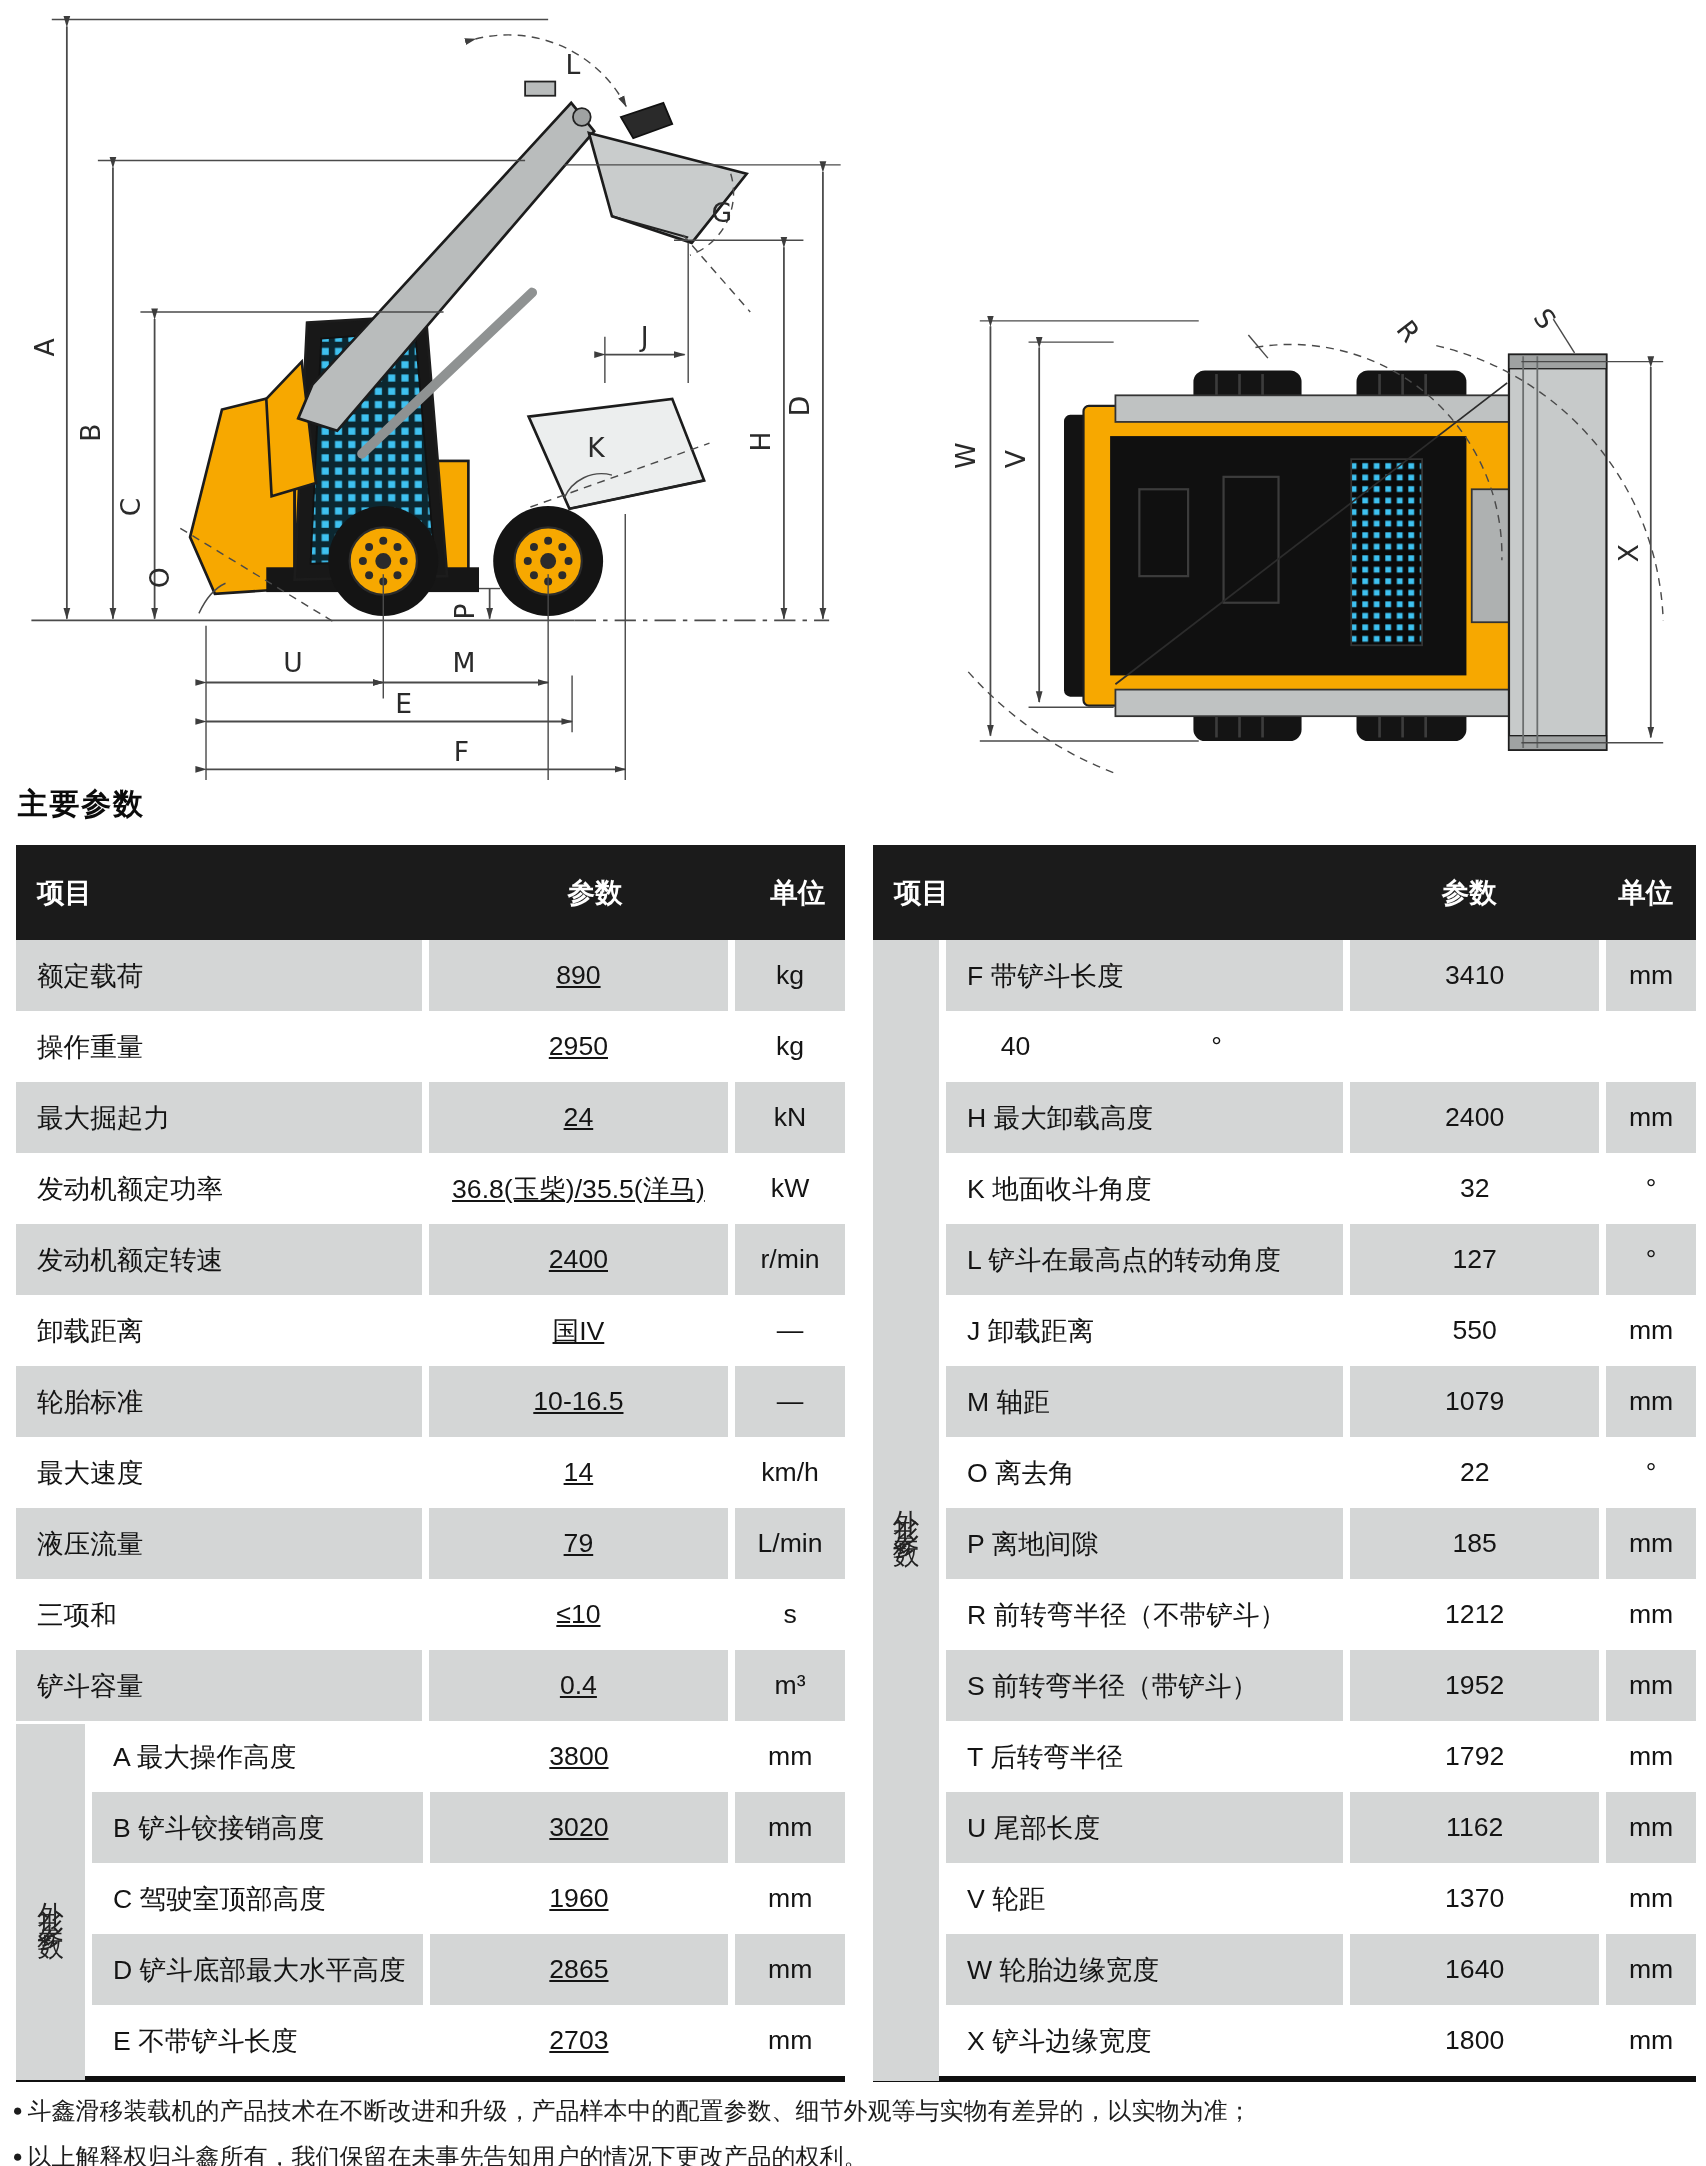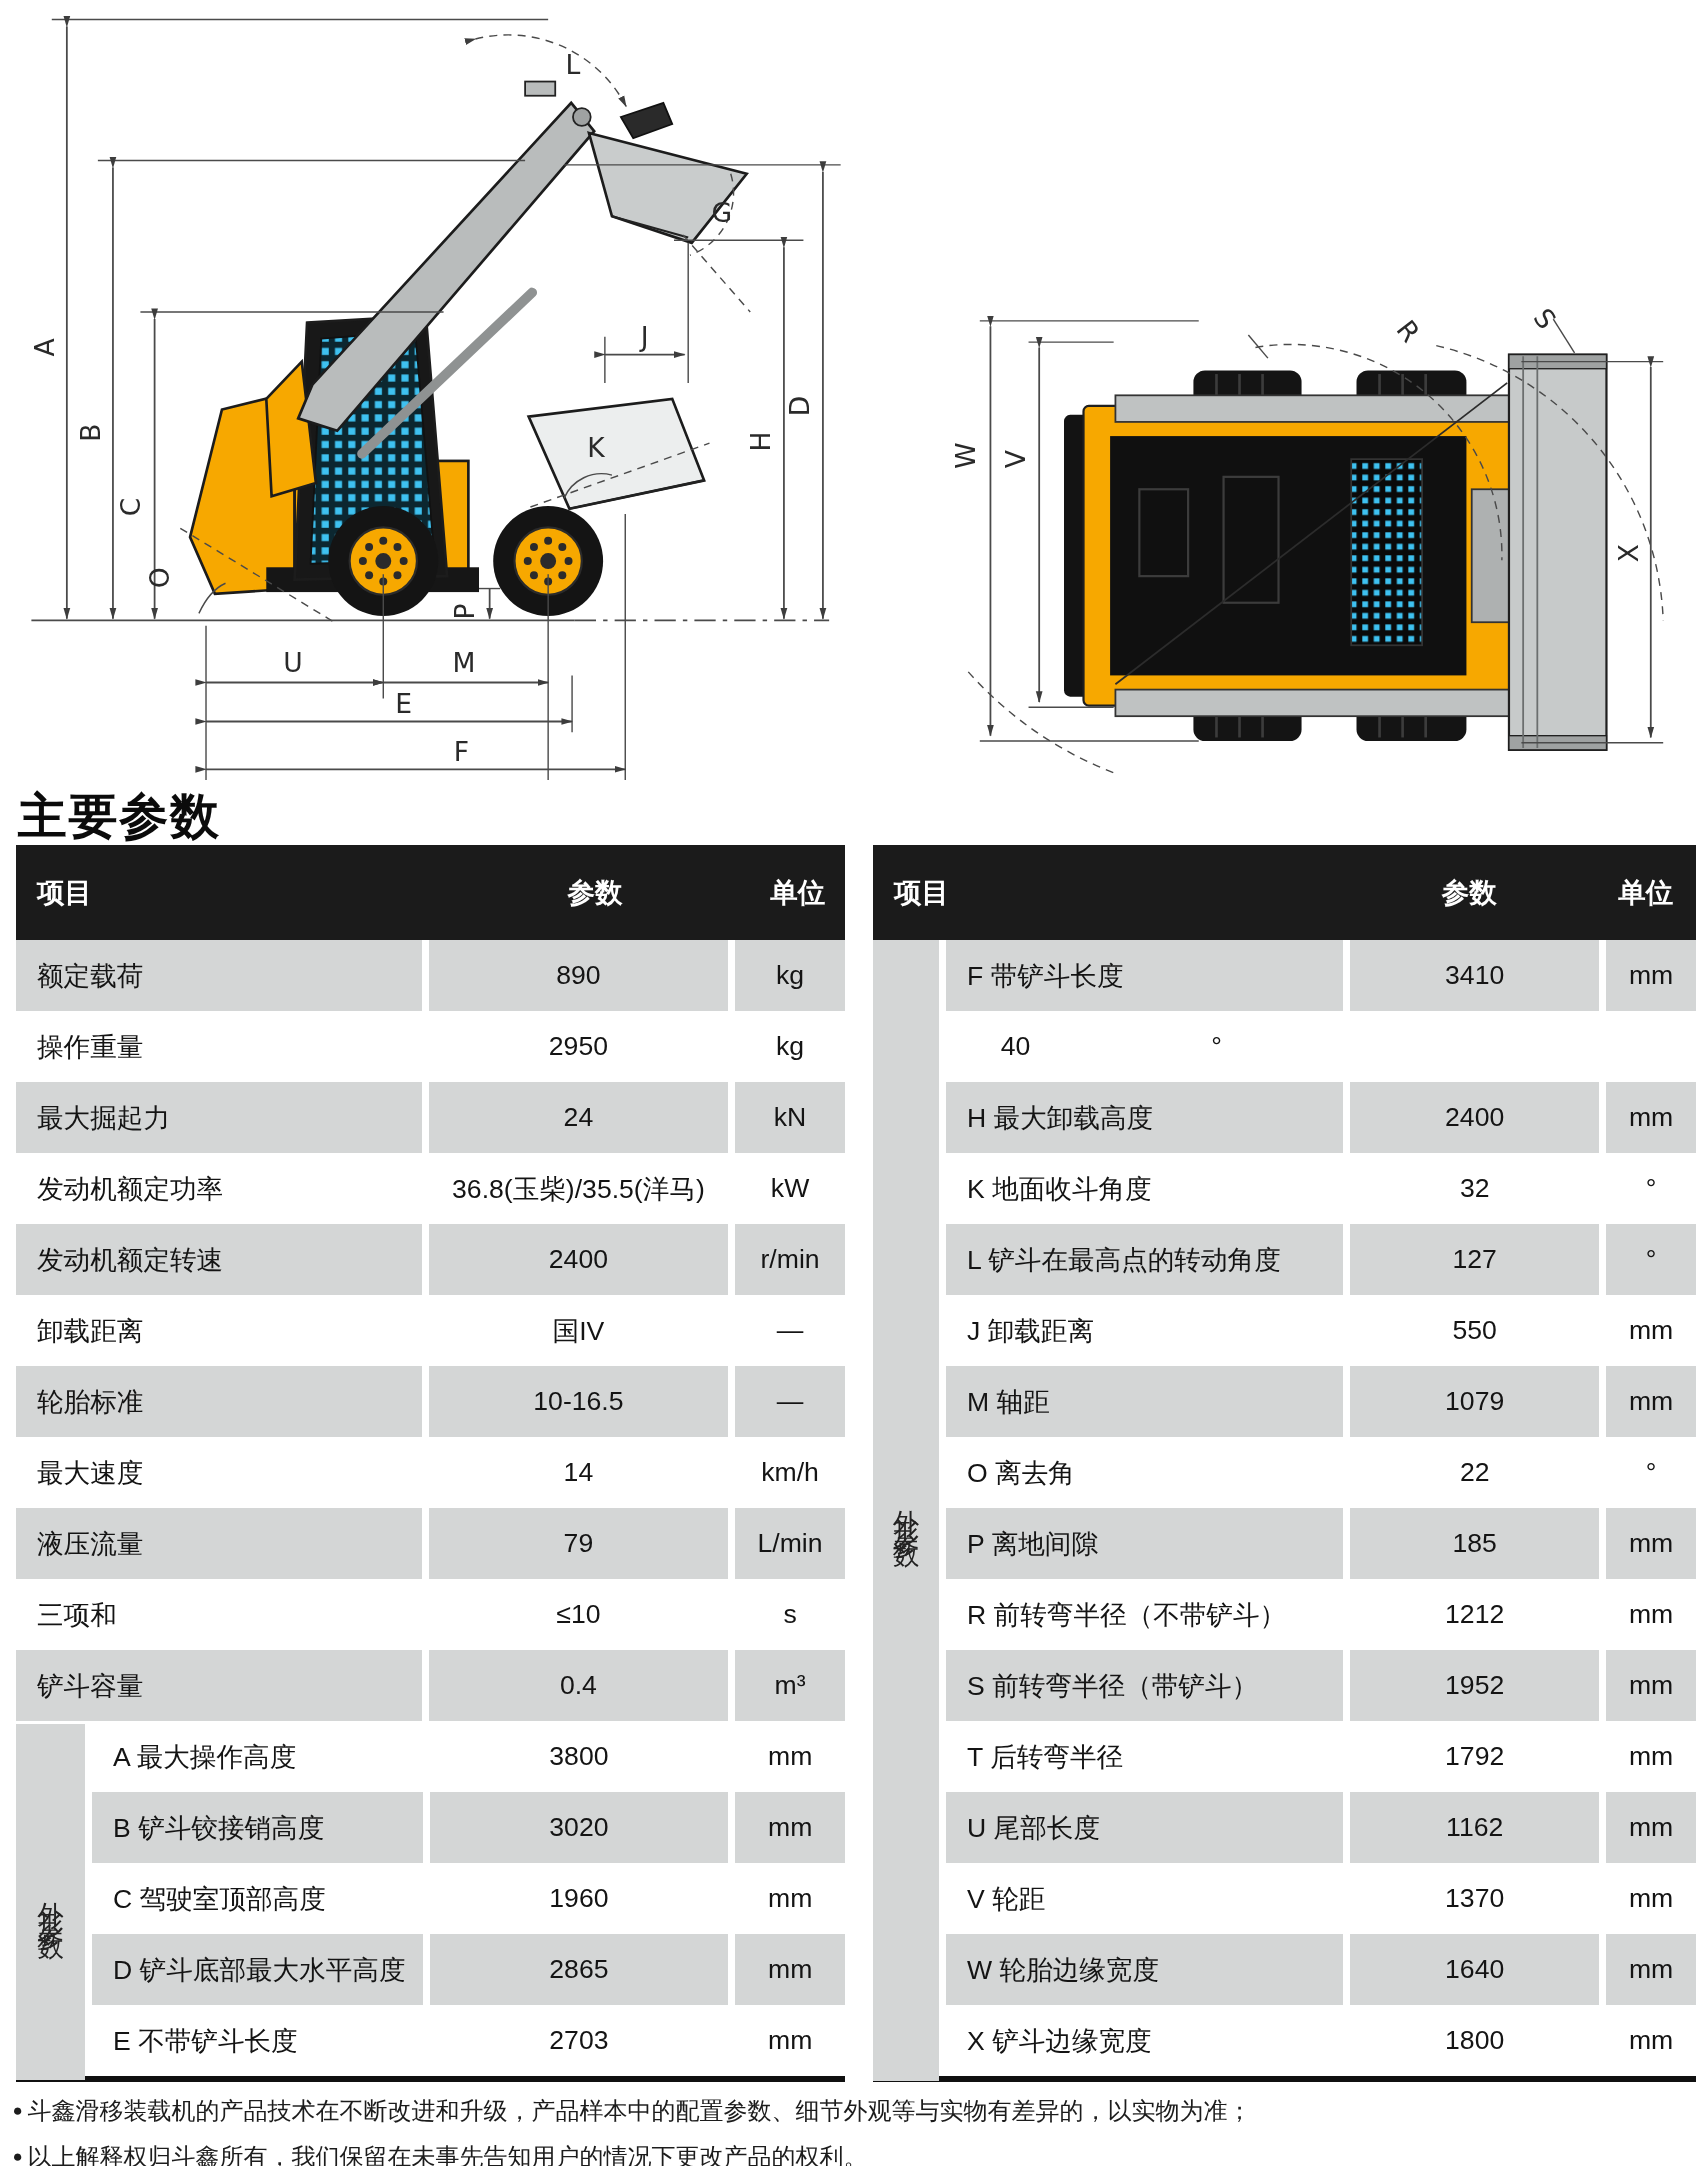"主要参数" .title { font-size: 49px -> 30px }
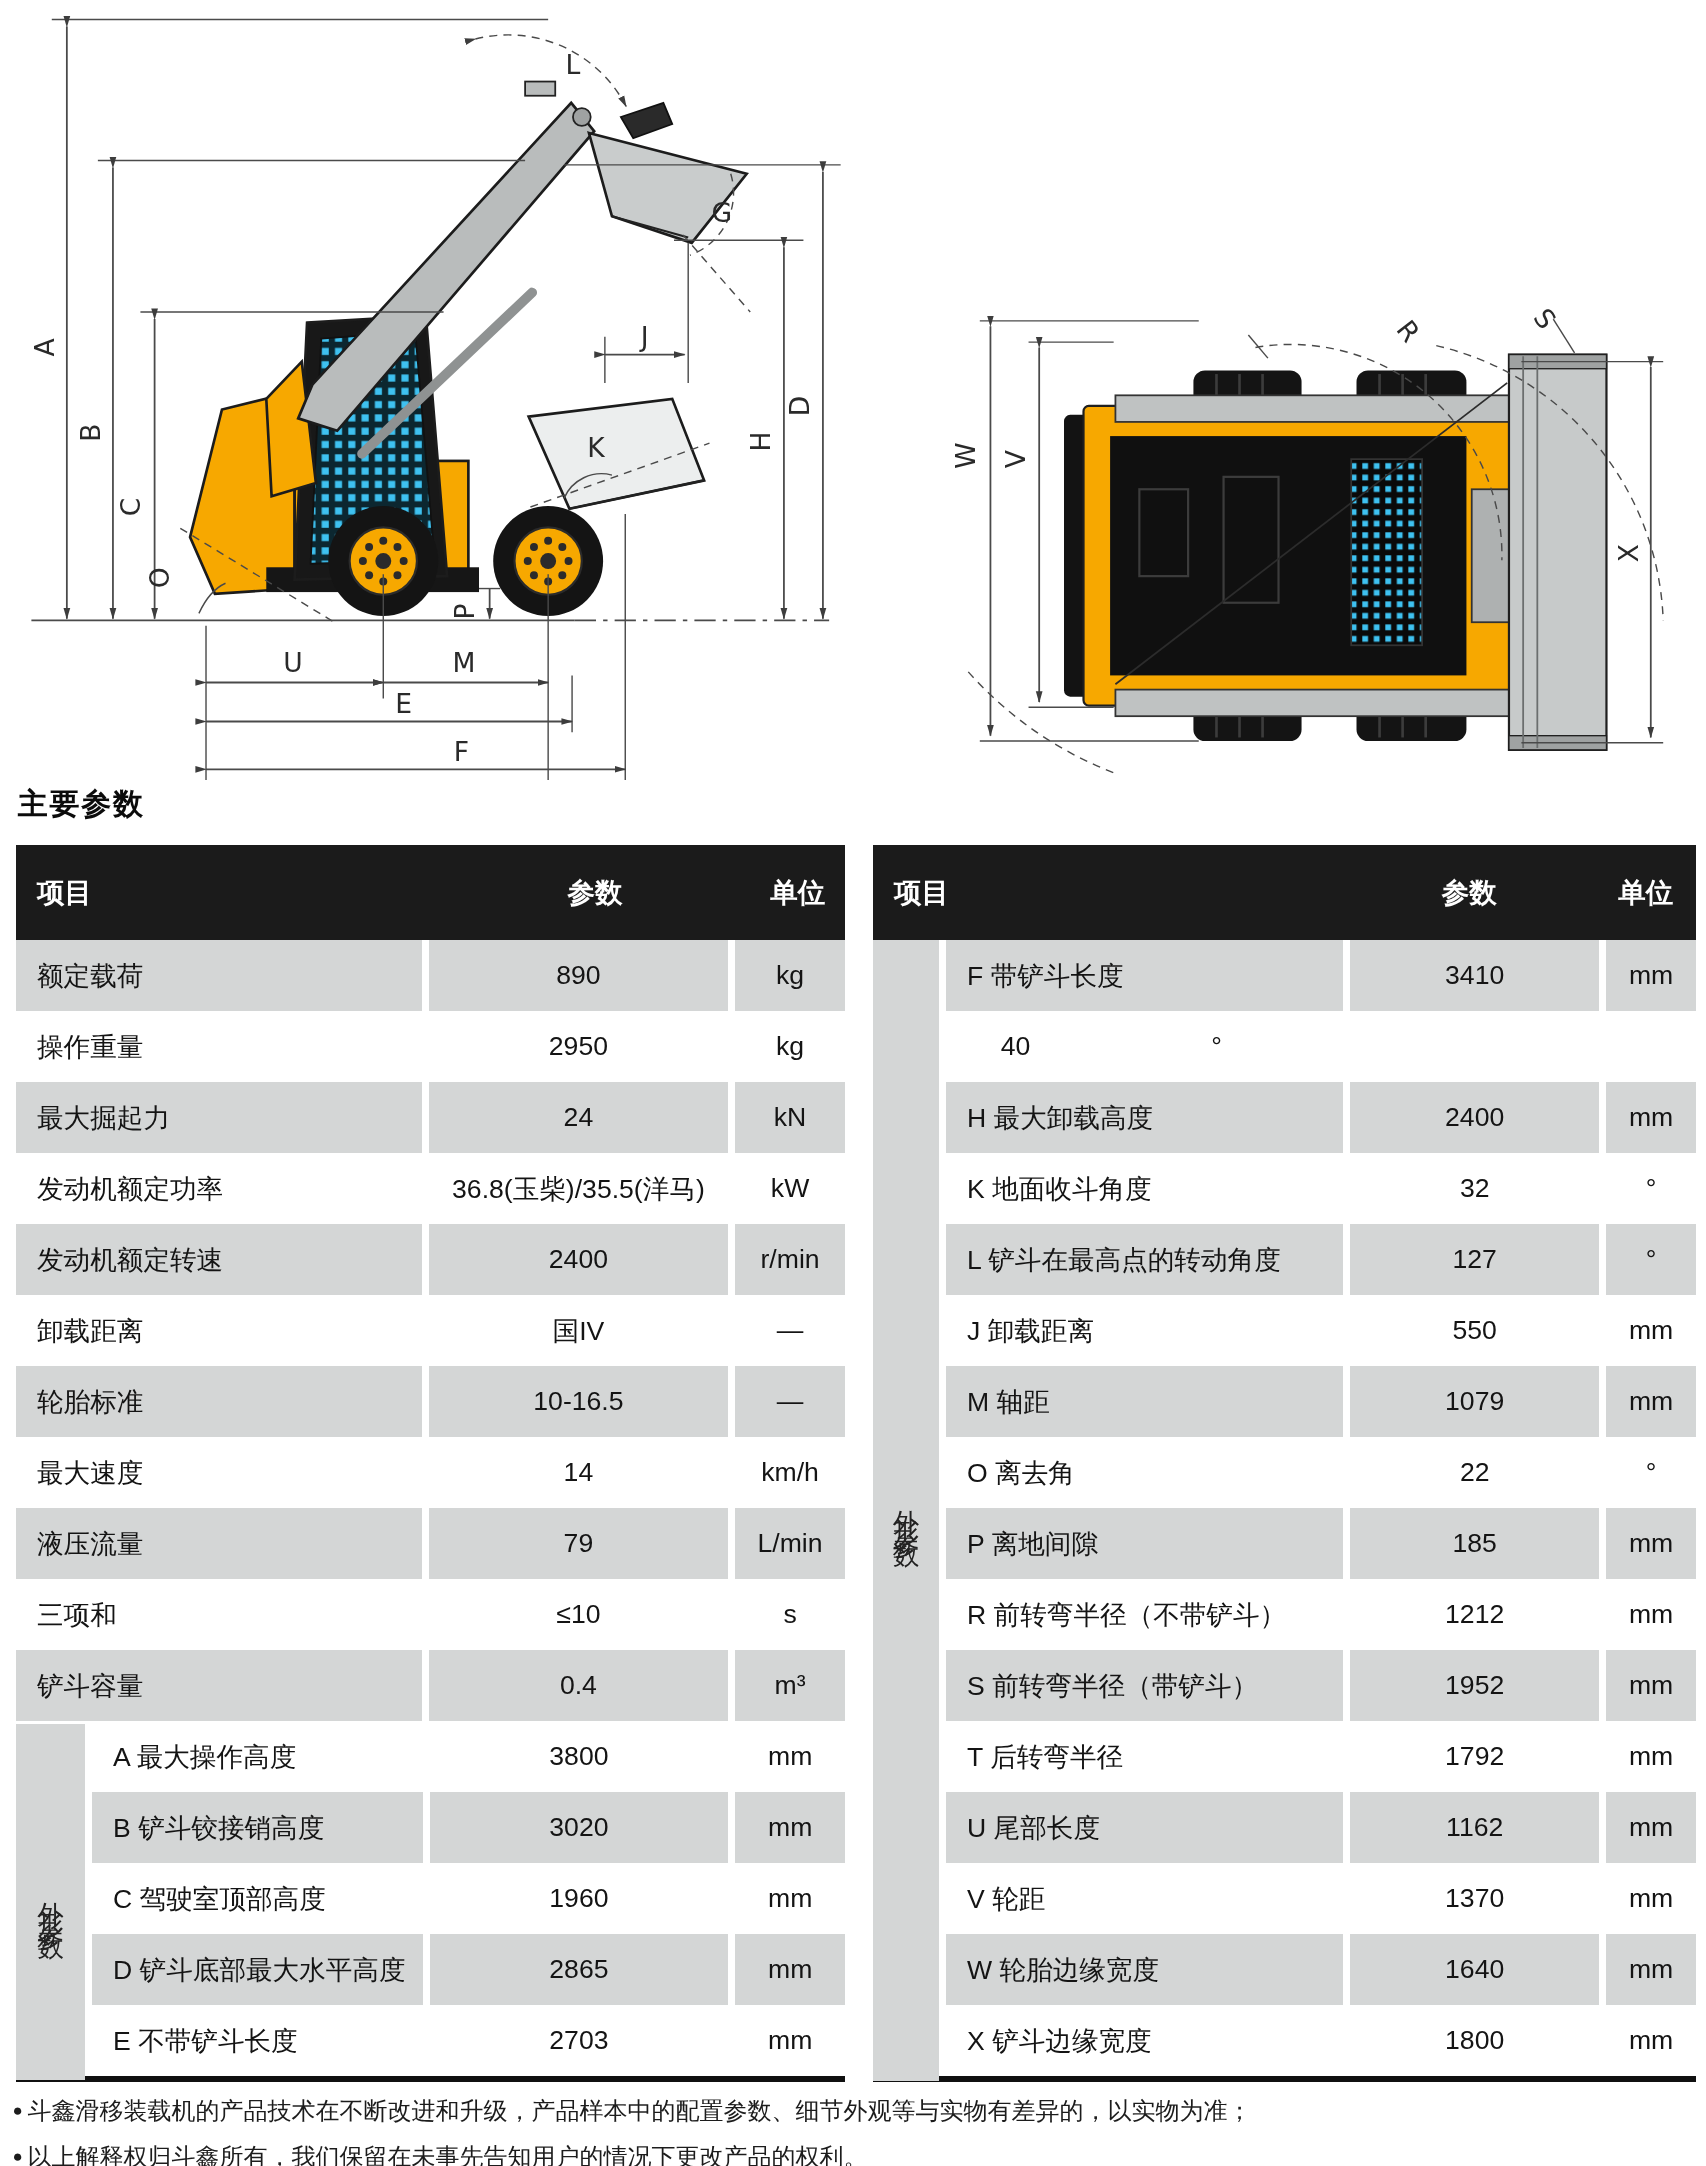"890" #table-left .c-val { text-decoration: none -> underline }
